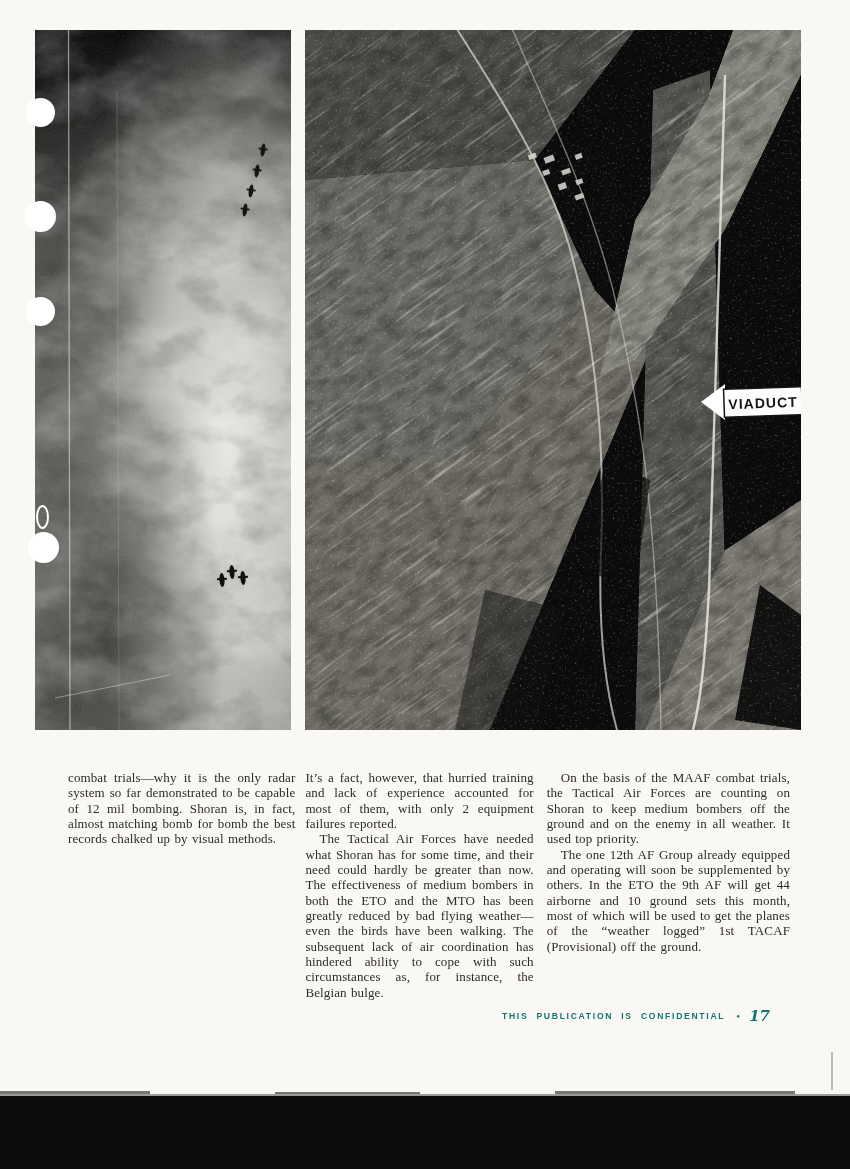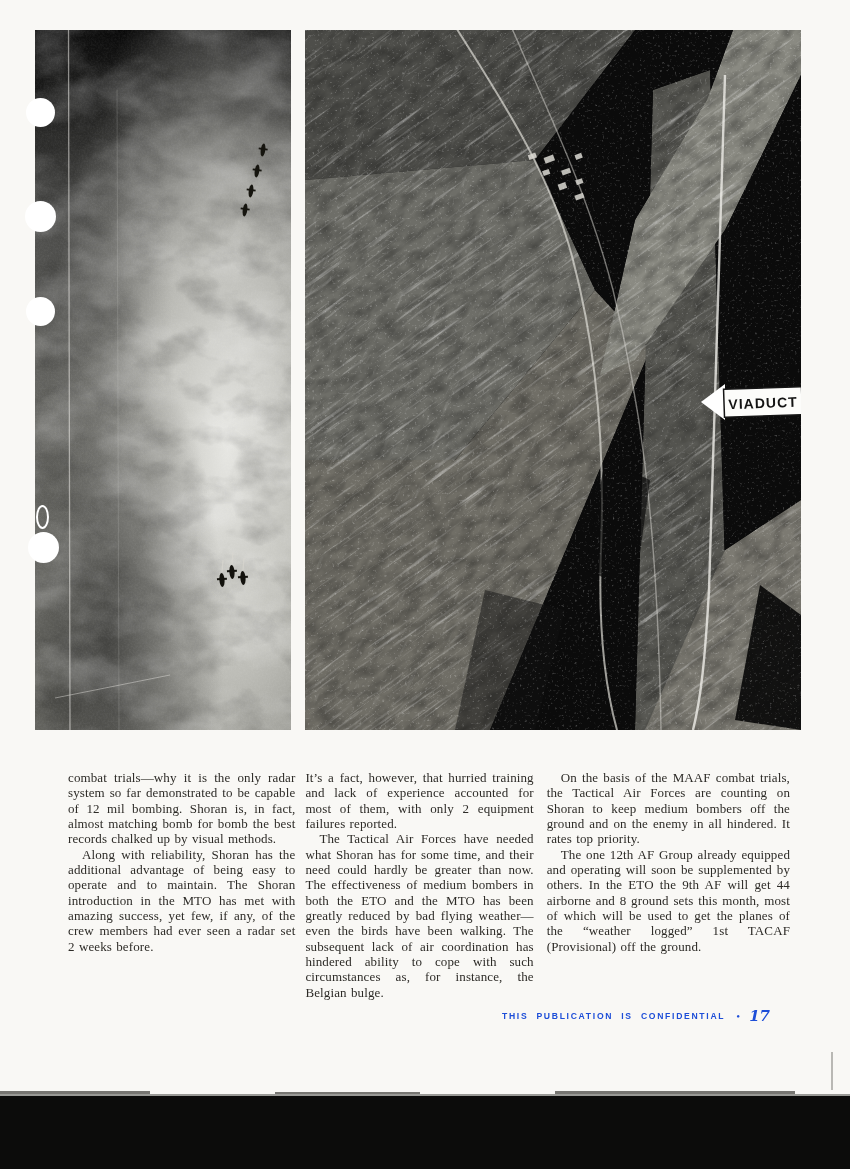"On the basis of the" p.indent { text: hindered.  It rates -> weather.  It used }
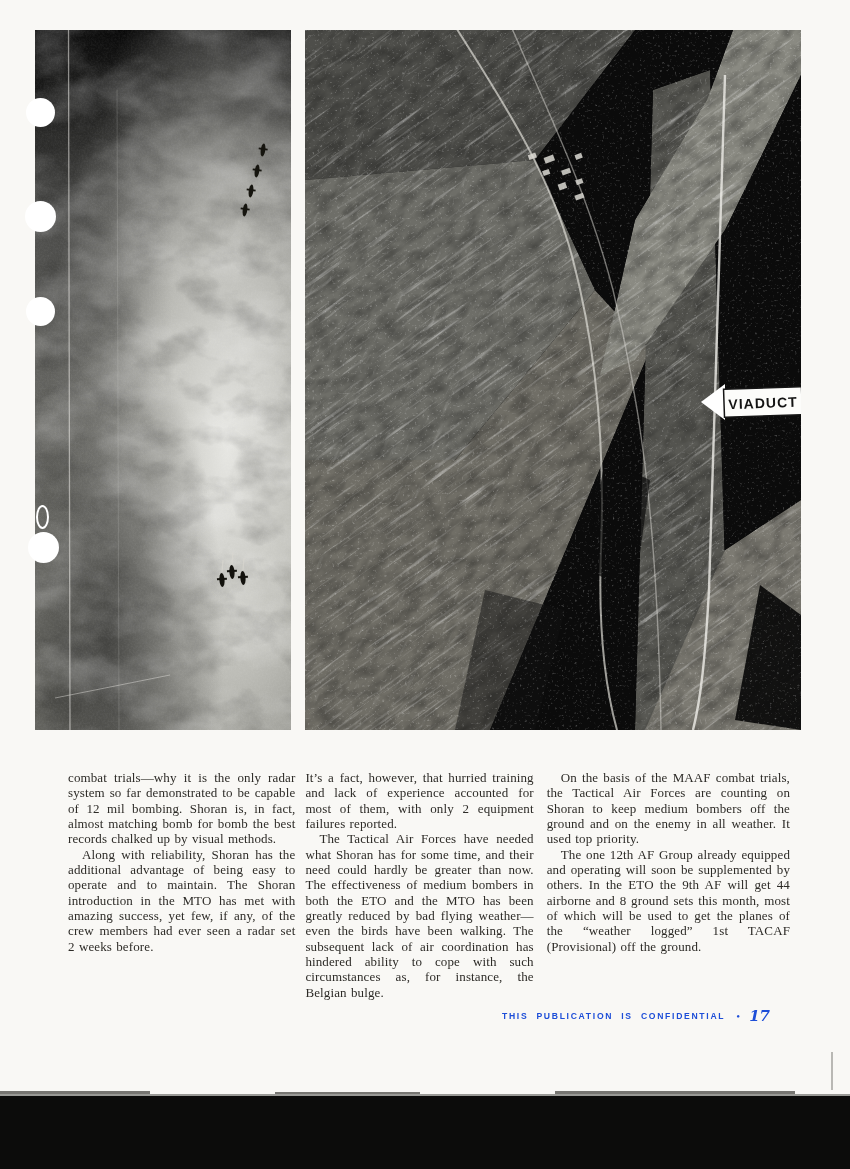"Along with reliability, Shoran has" p.indent { html: <p>Along with reliability, Shoran has the additional advantage of being easy to operate and to maintain. The Shoran introduction in the MTO has met with amazing success, yet few, if any, of the crew members had ever seen a radar set 2 weeks before.</p> -> none }
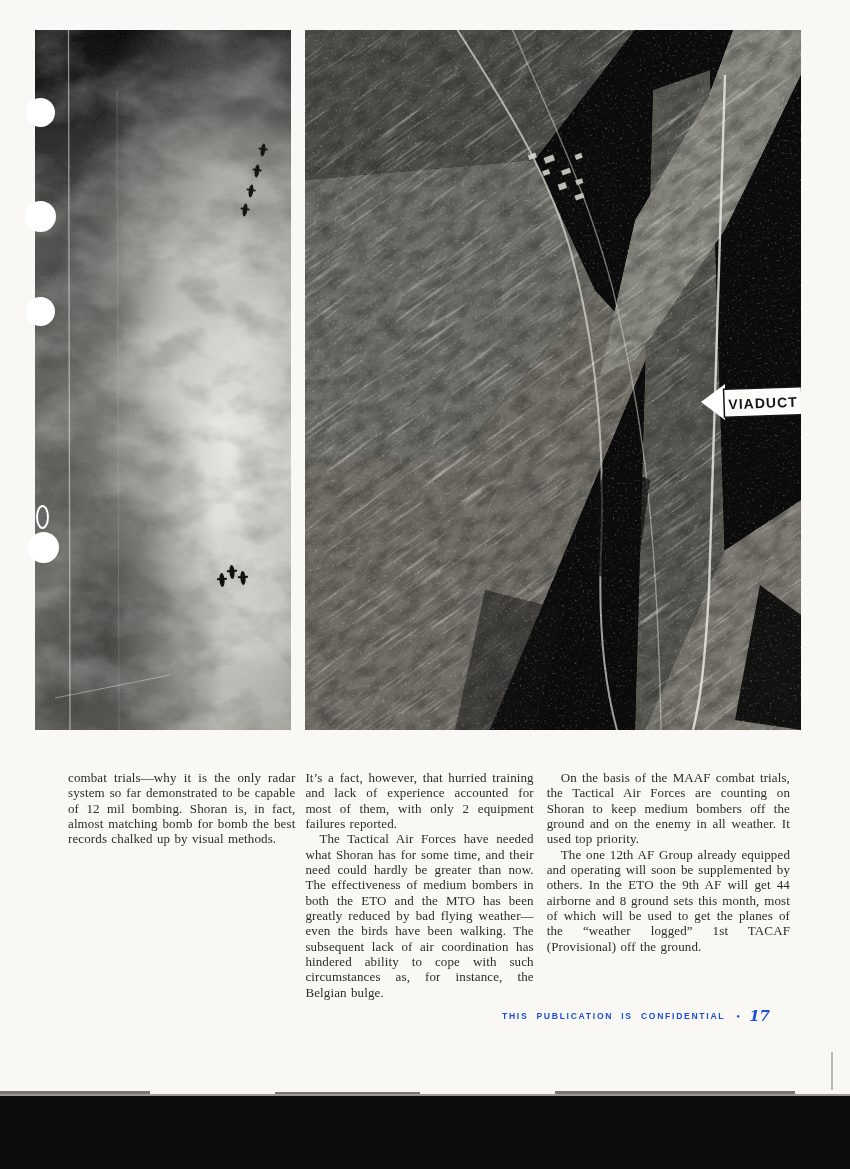"The one 12th AF Group" p.indent { text: 8 -> 10 }
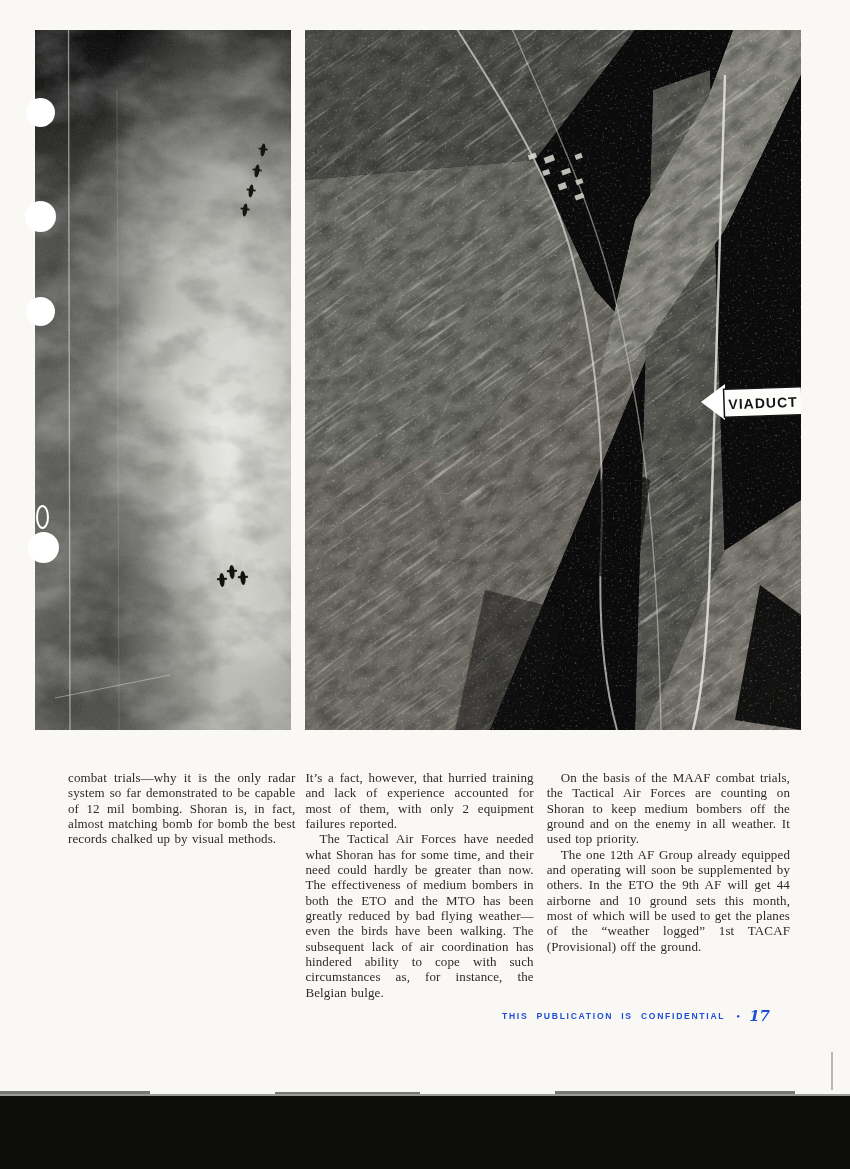"THIS PUBLICATION IS CONFIDENTIAL •" .footer { color: #1d4ed8 -> #0f766e }
